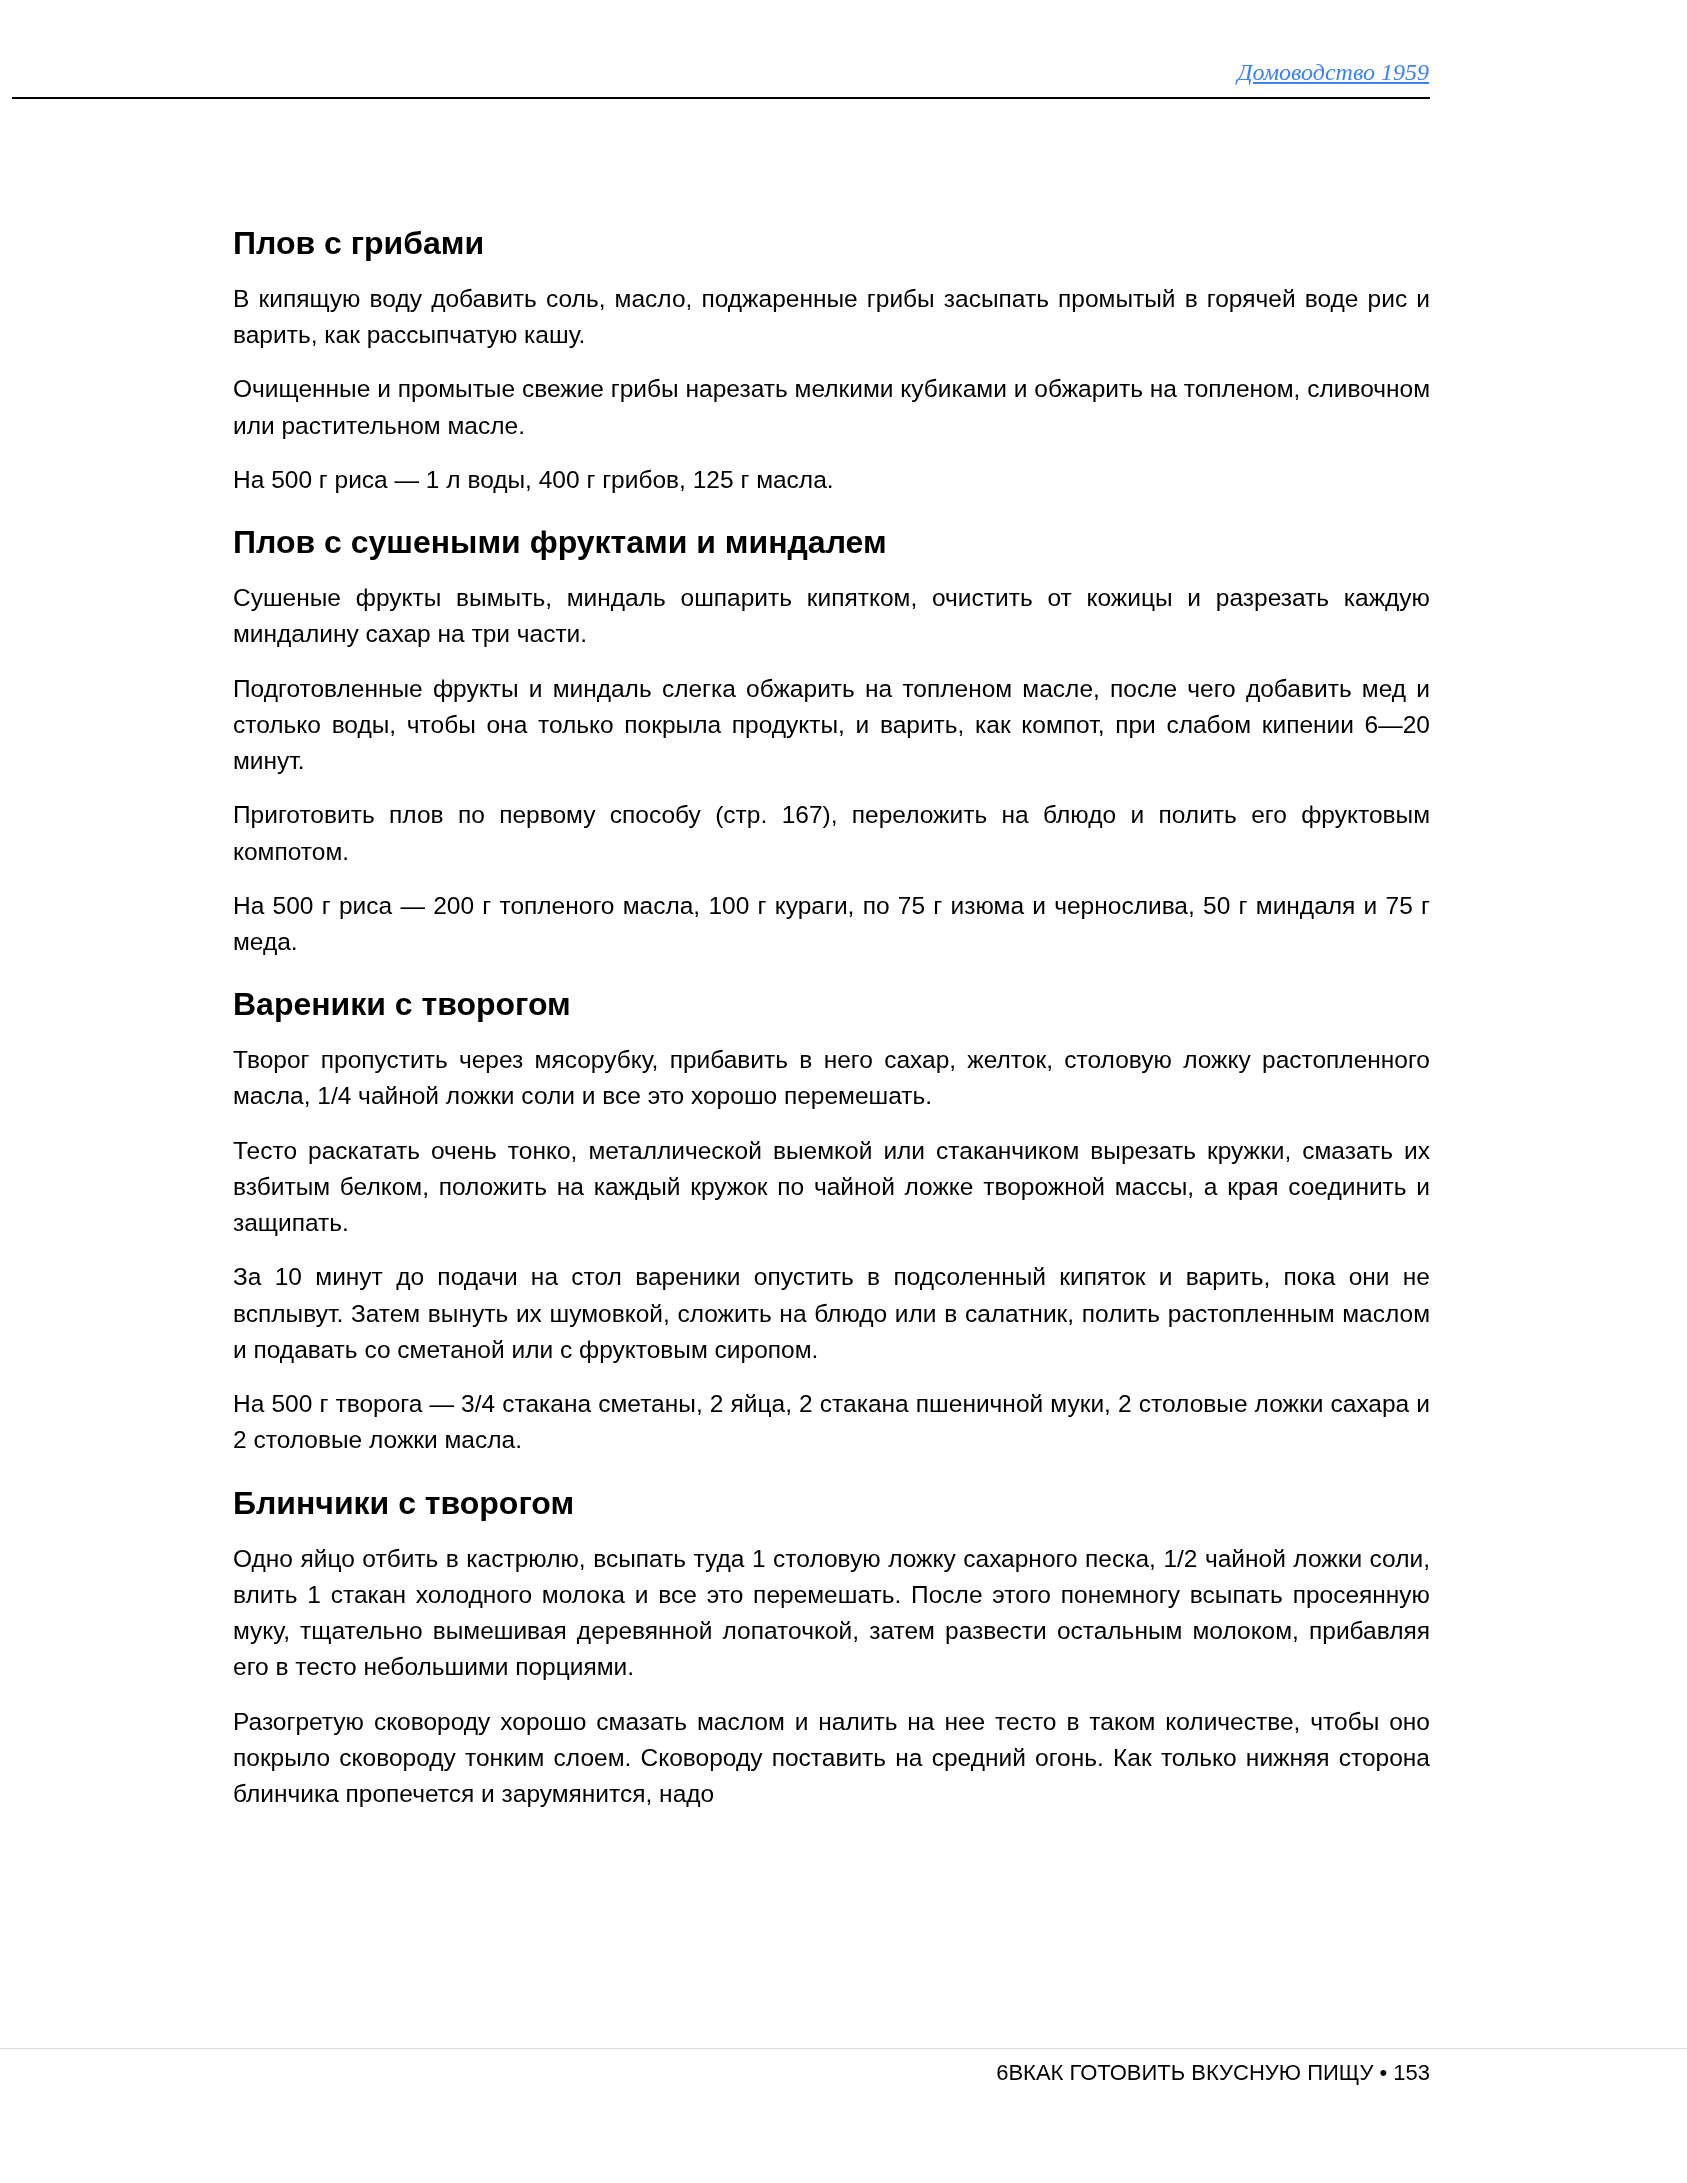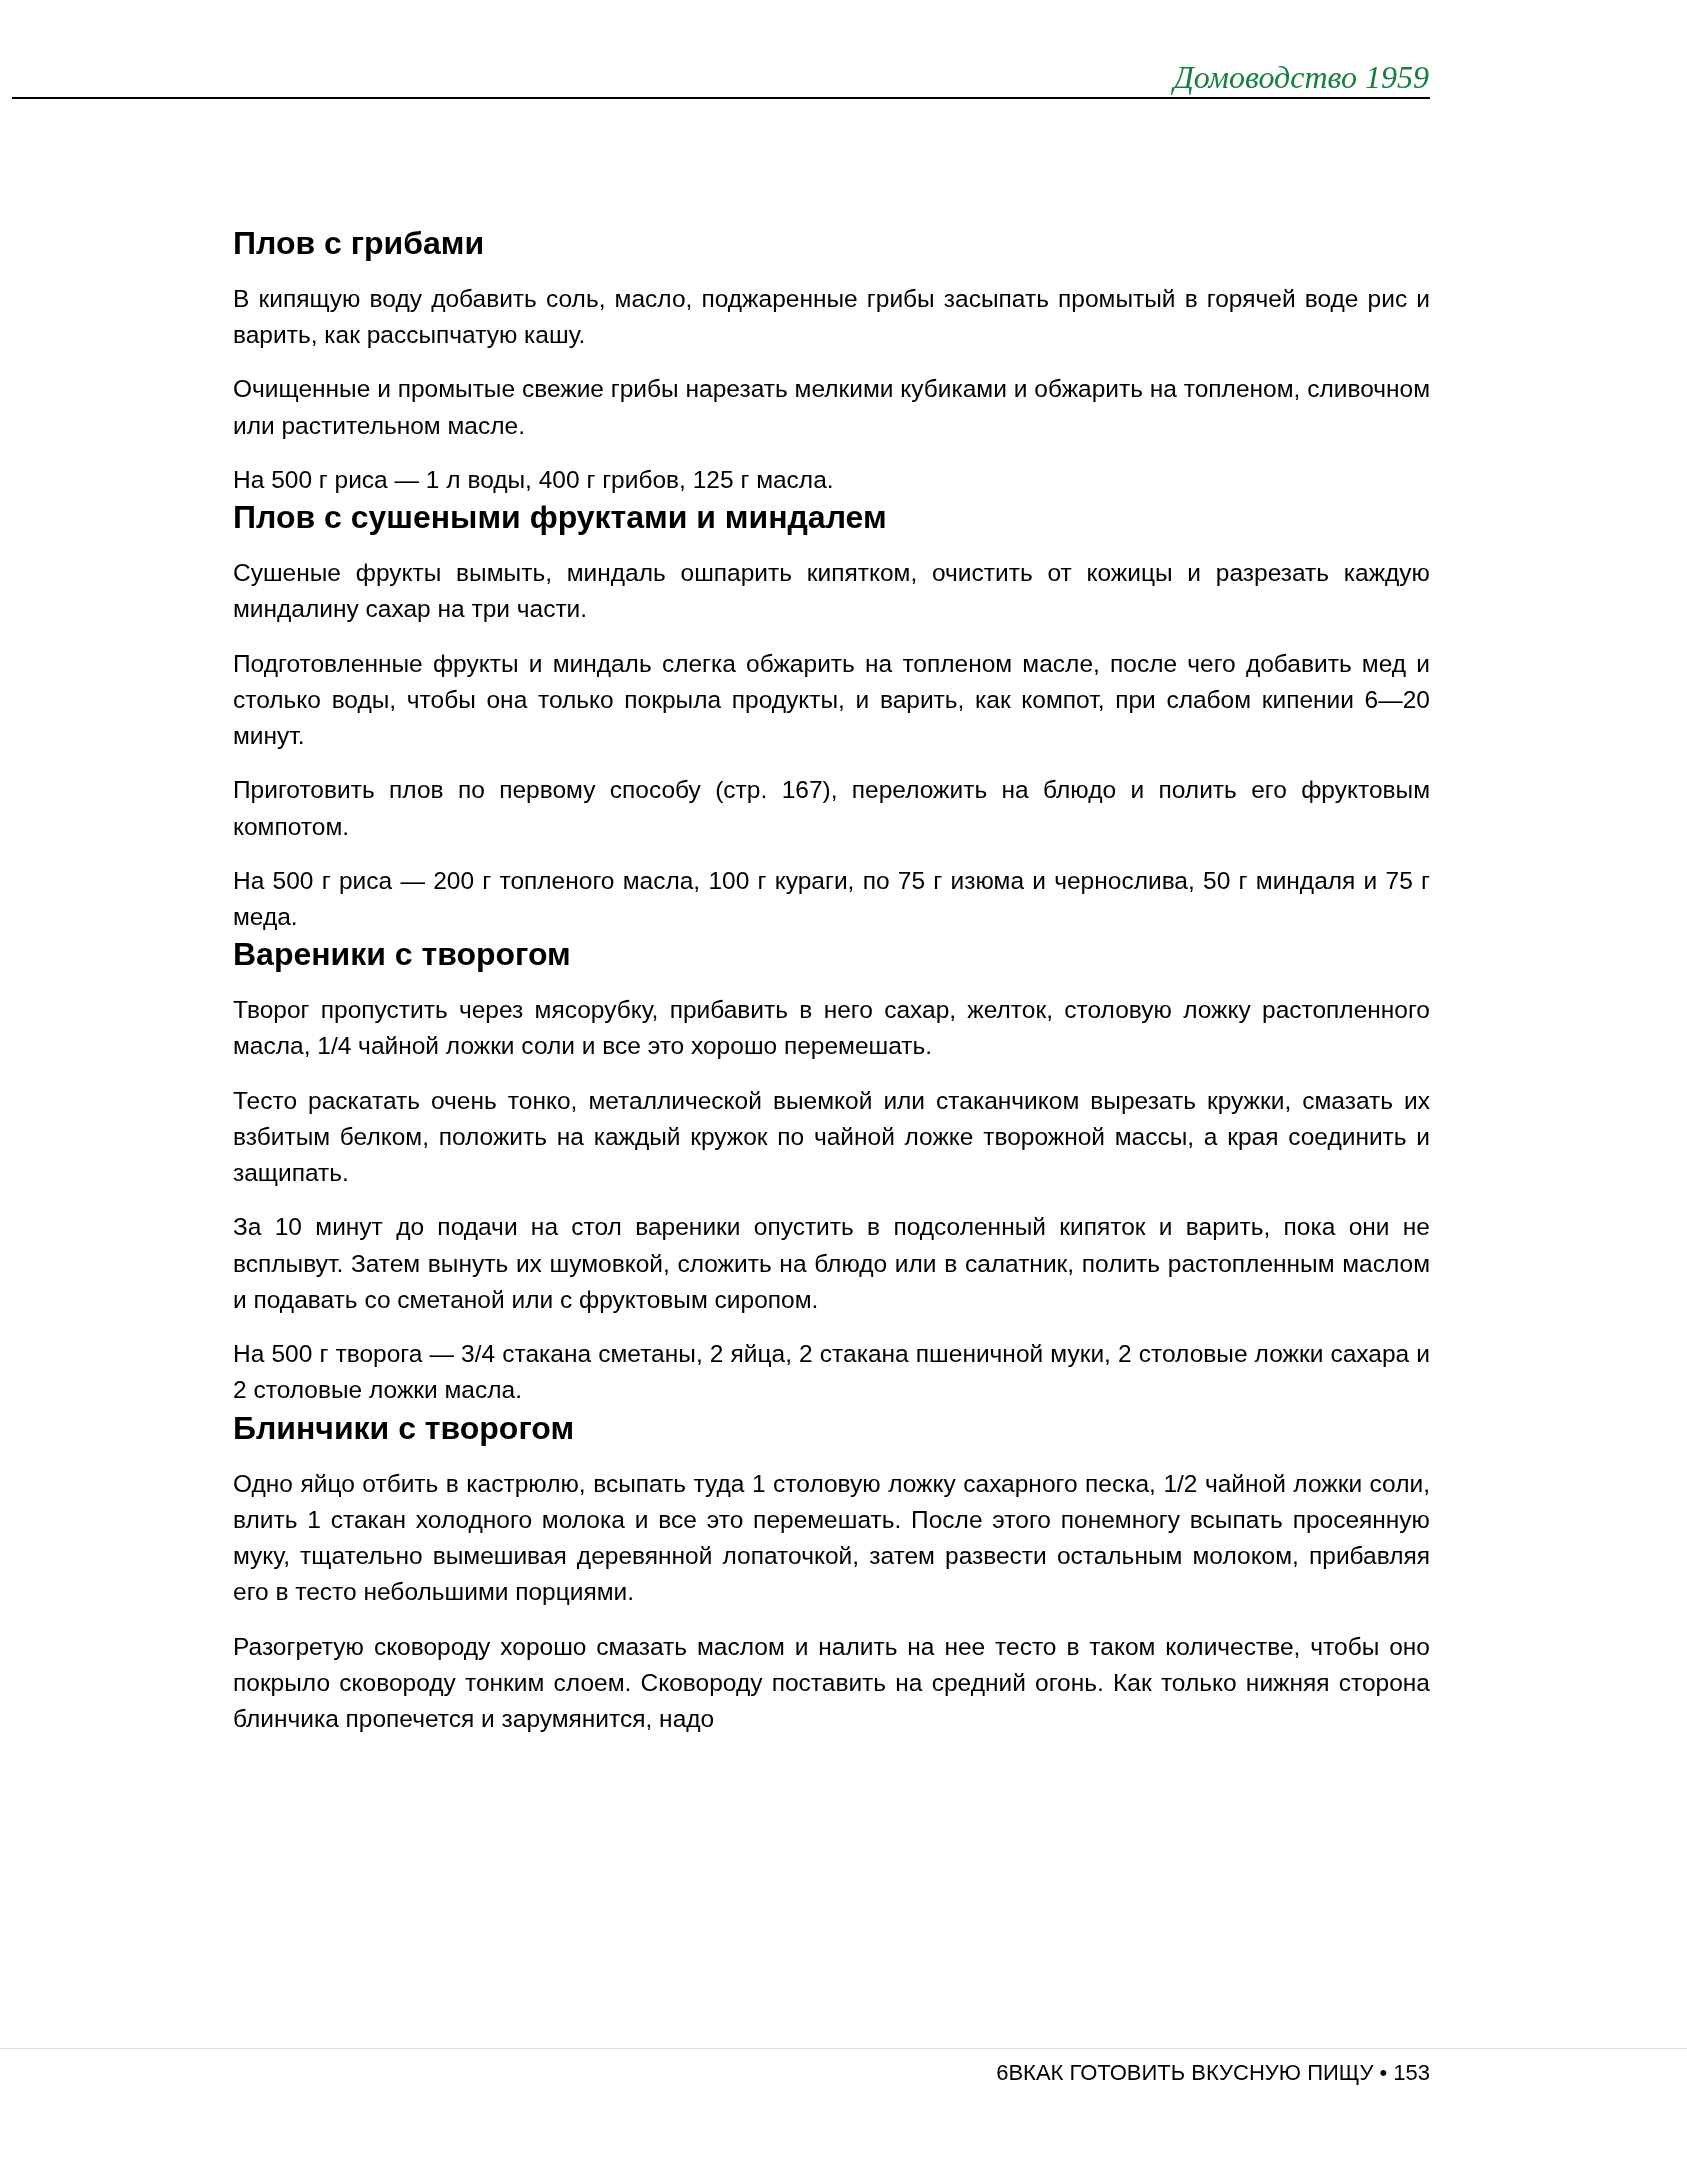"Домоводство 1959" .header-title { color: #15803d -> #3b82f6; font-size: 32px -> 24px; text-decoration: none -> underline }
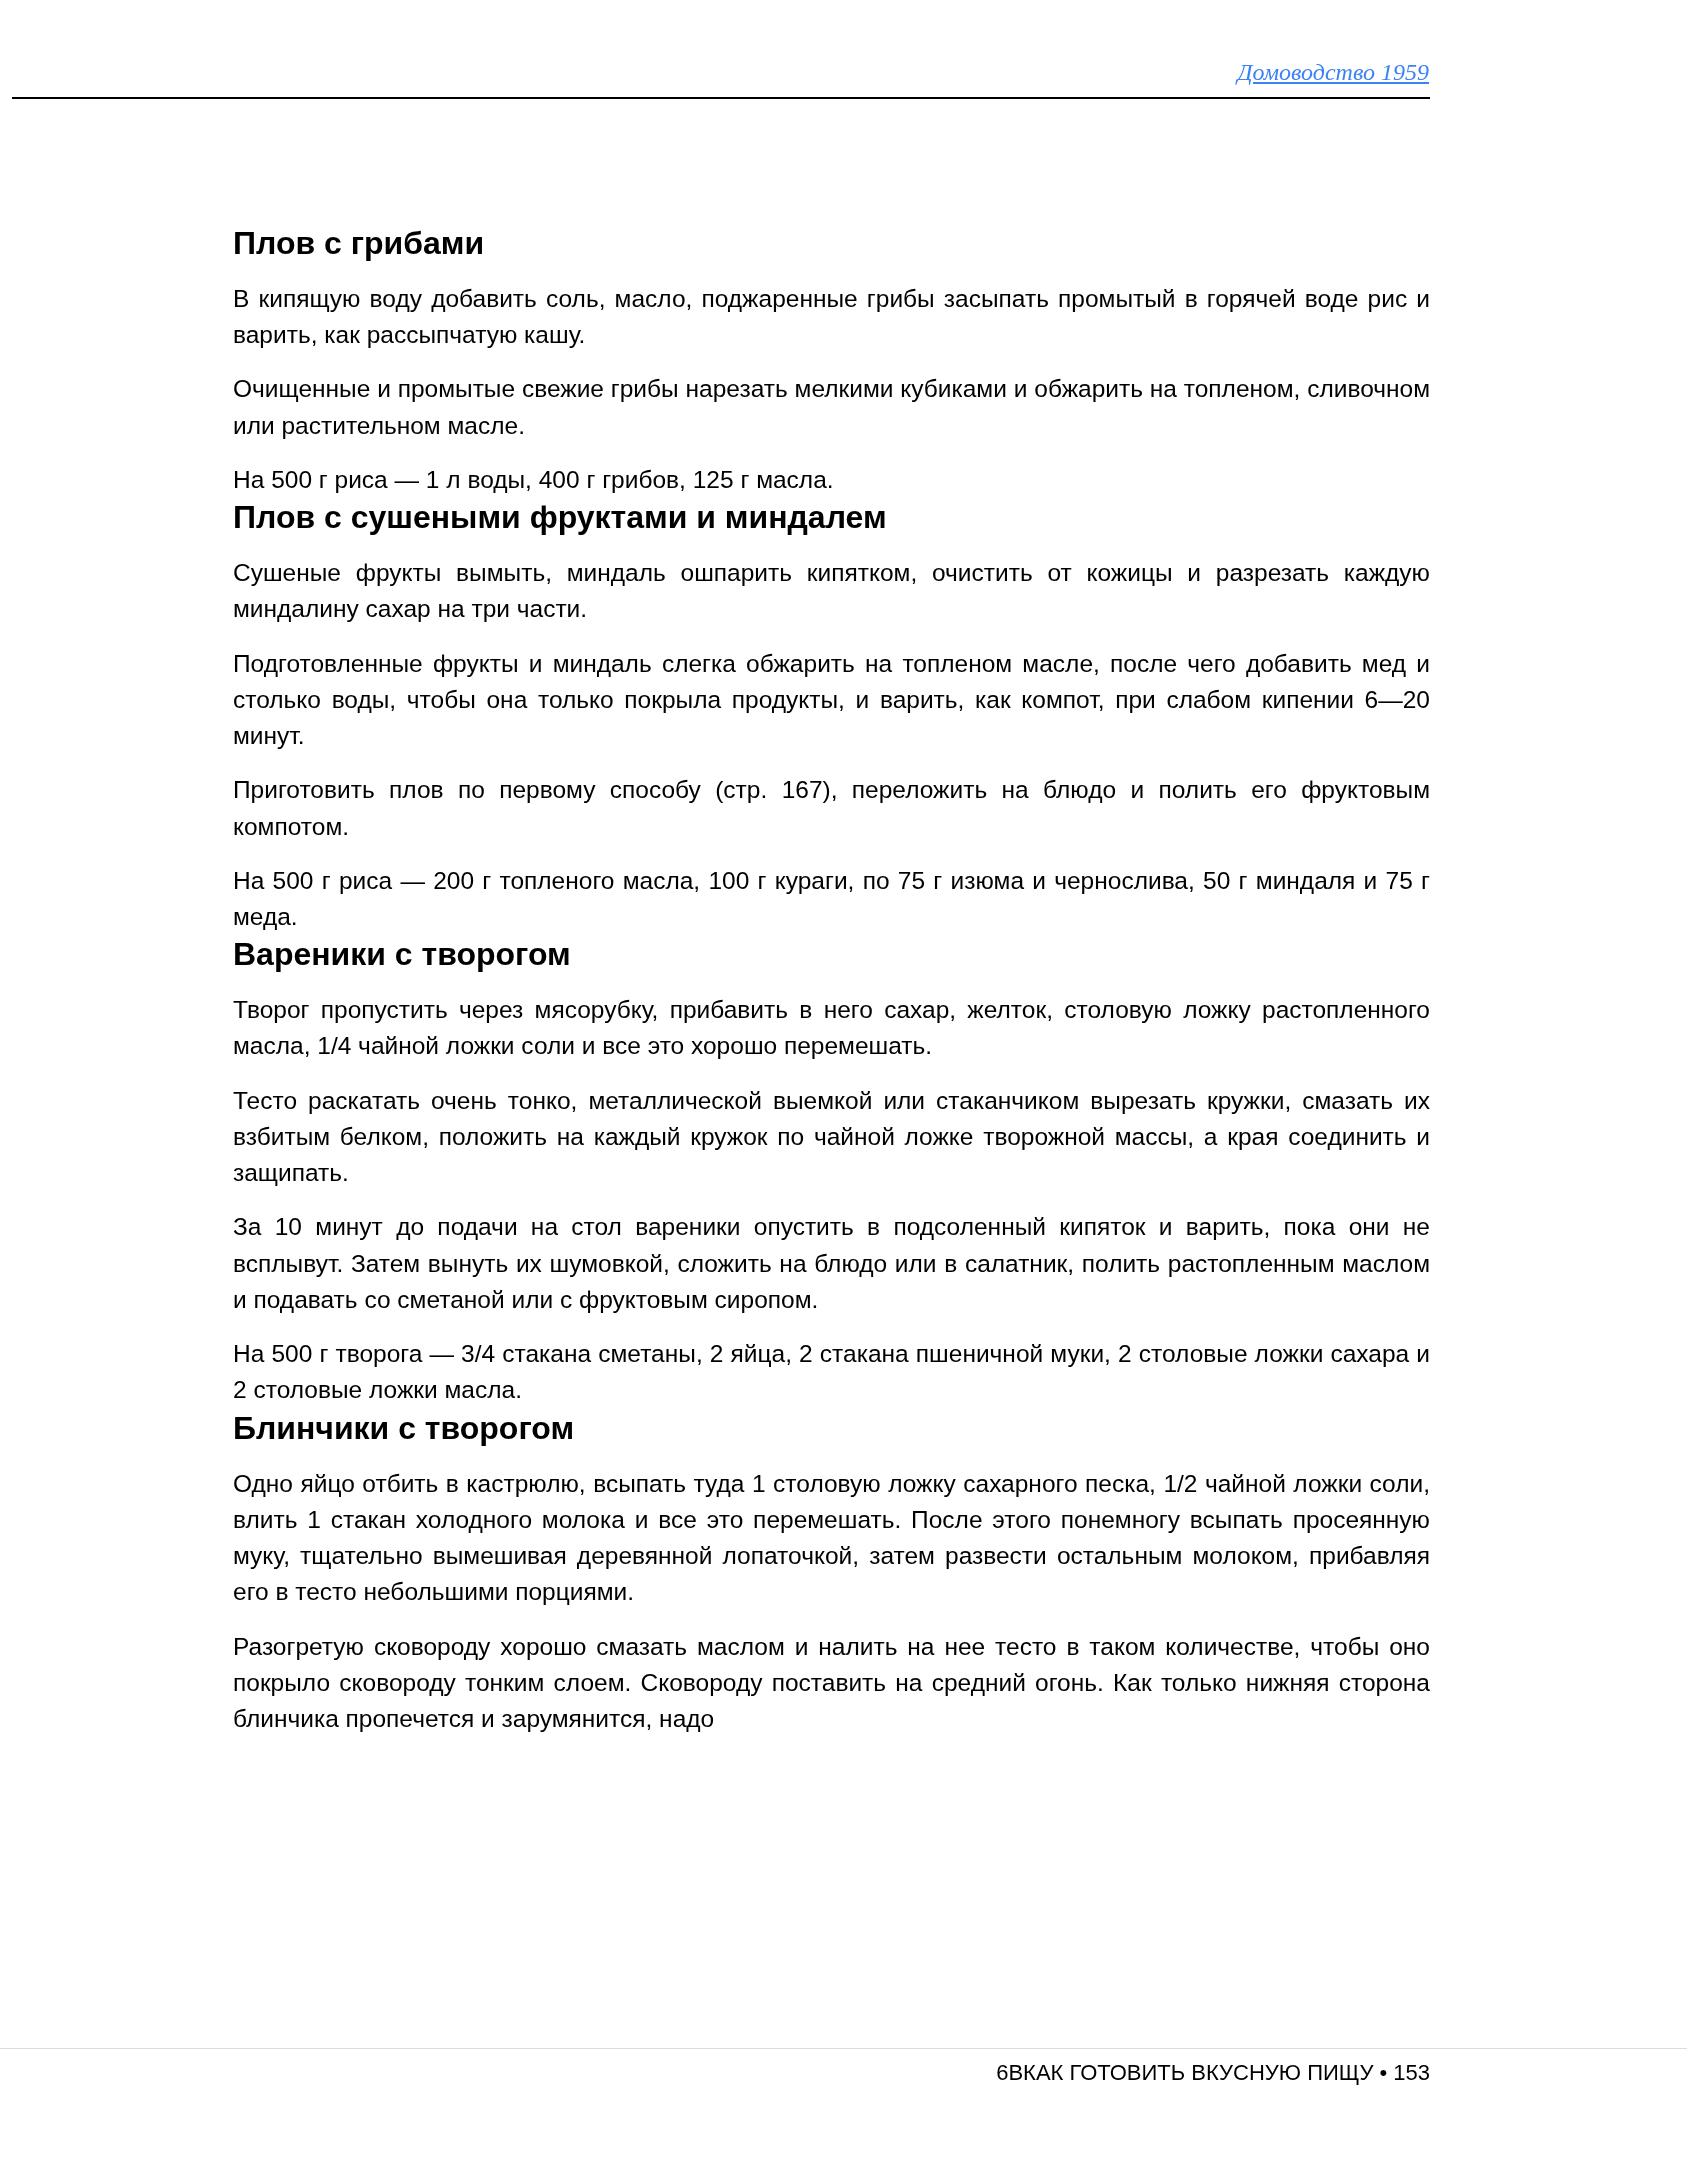"Плов с сушеными фруктами и" .content section + section { margin-top: none -> 25px }
